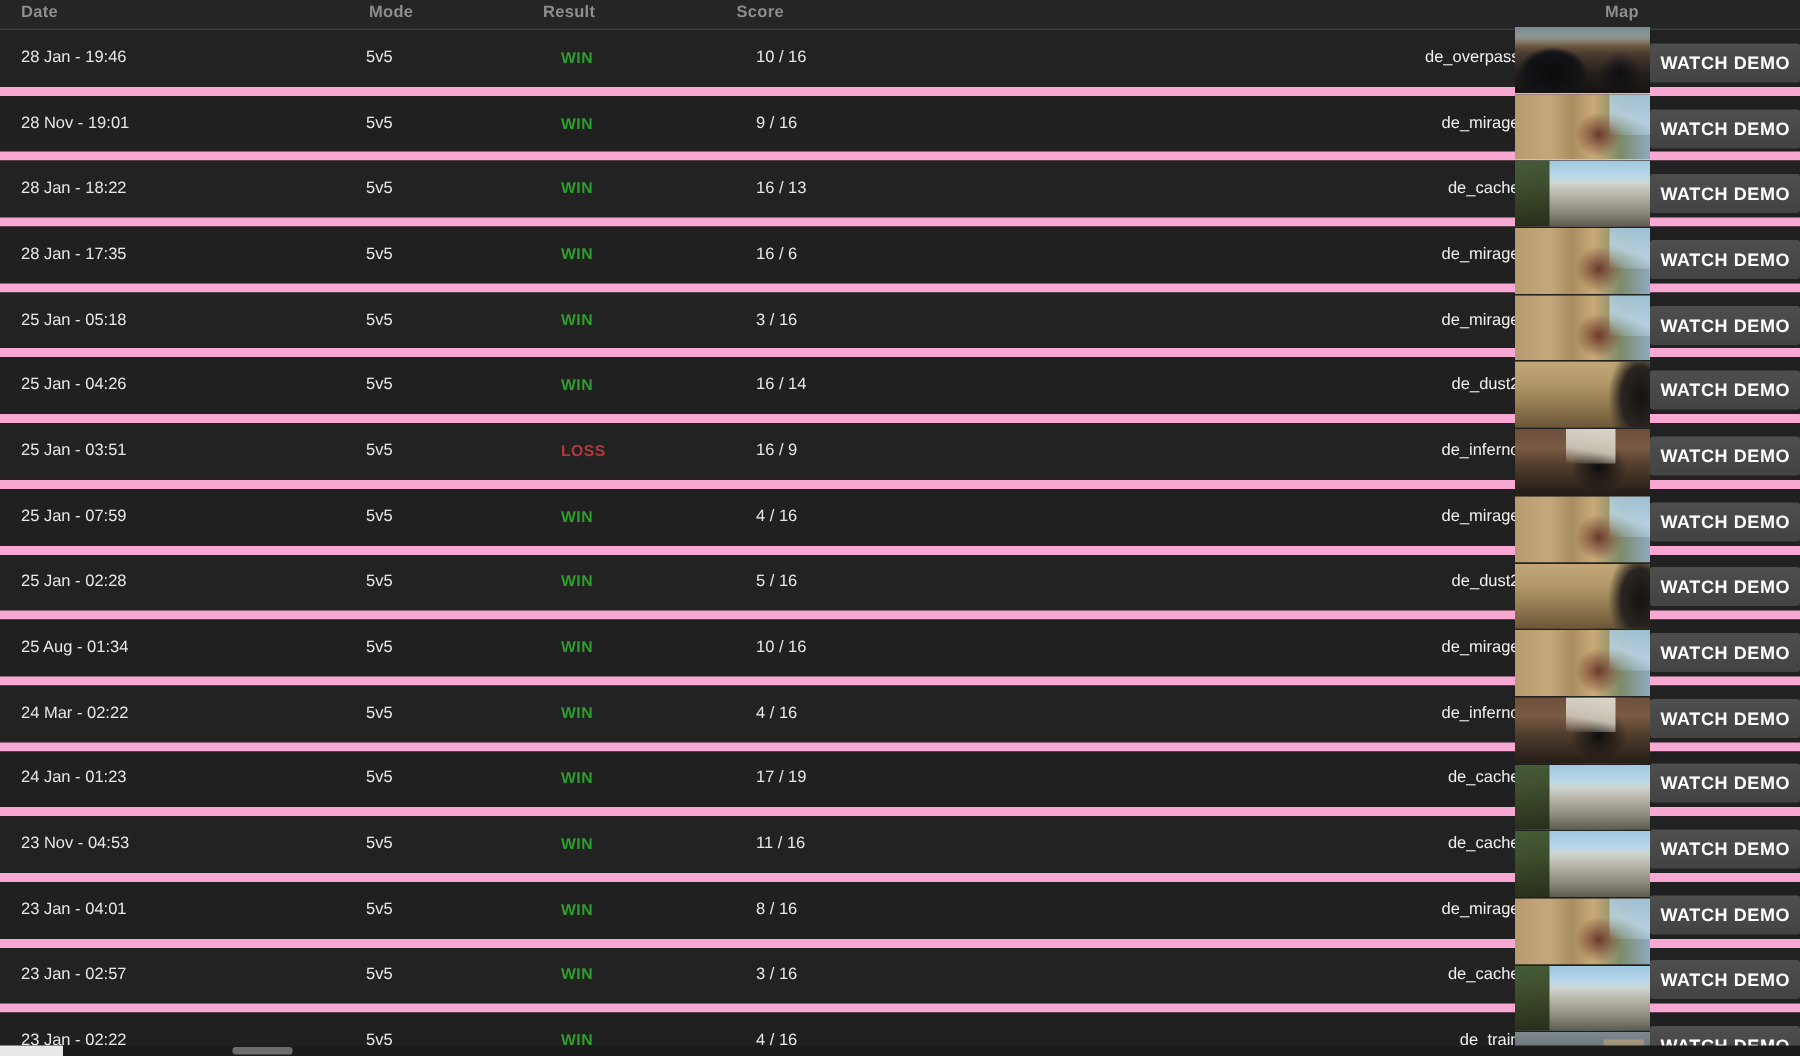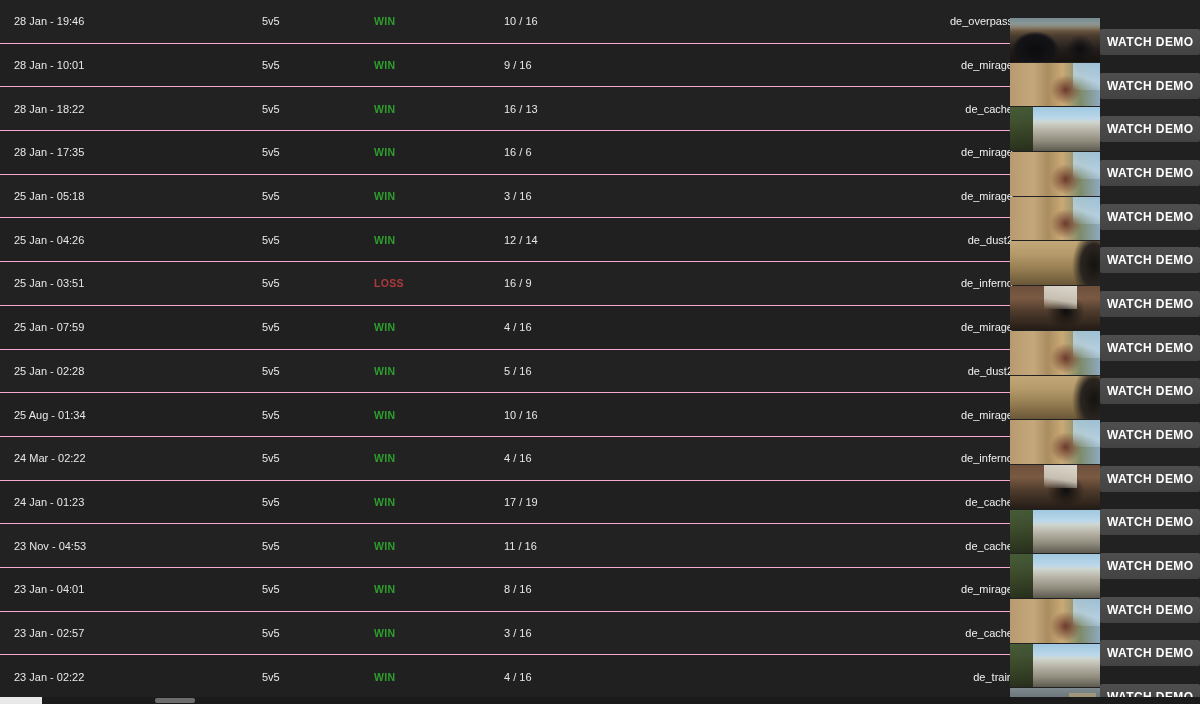"Date" div.thead { html: none -> <div> <span>Date</span> <span>Mode</span> <span>Result</span> <span>Score</span> <span>Map</span> </div> }
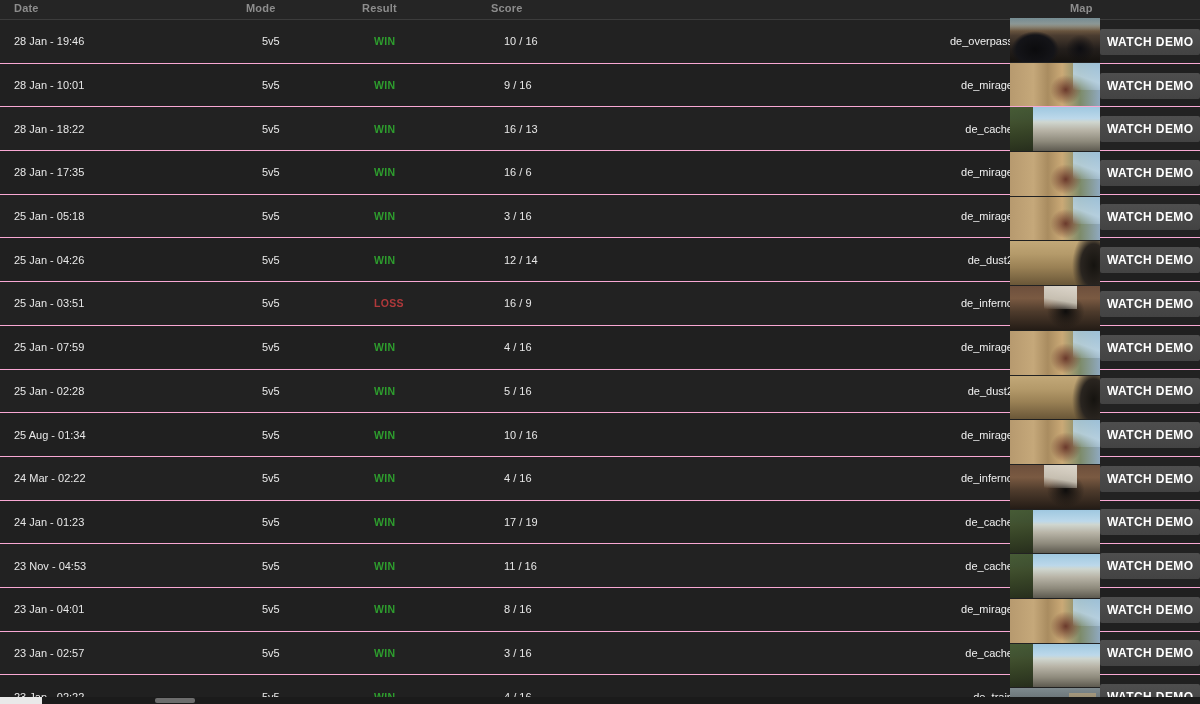"28 Jan - 19:46" .row { border-bottom: 1px solid #f9a8d4 -> 6px solid #f9a8d4 }
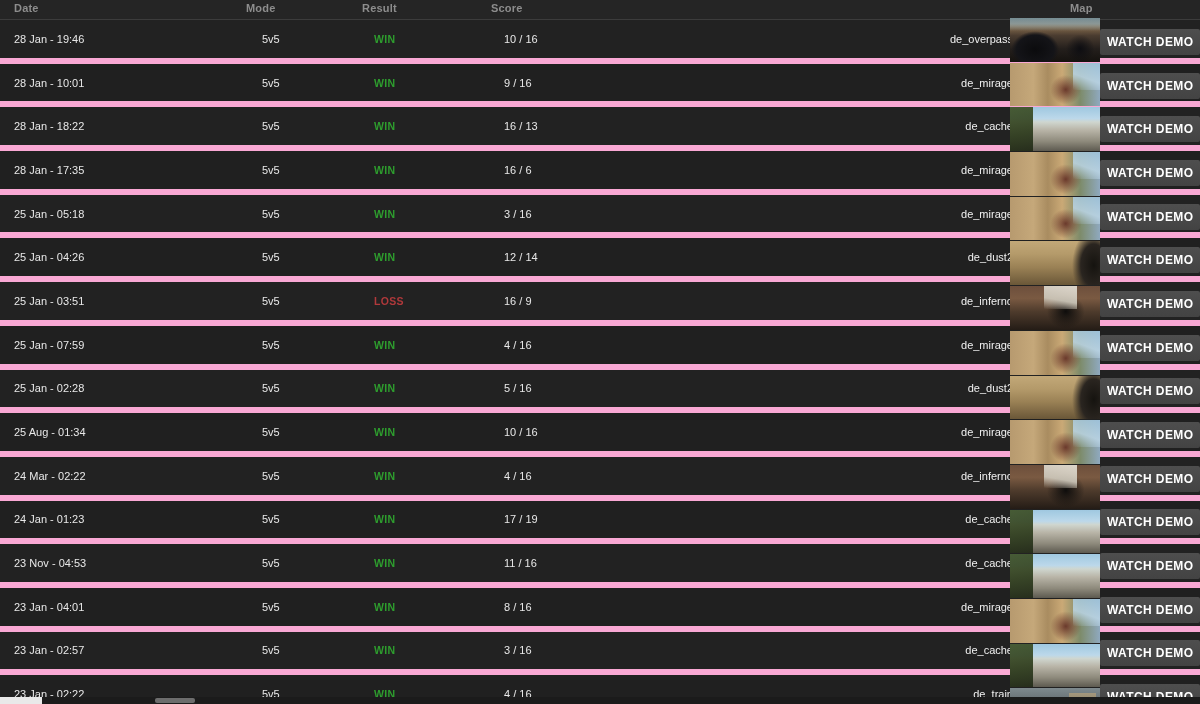"5v5" .c-mode { left: 262px -> 244px }
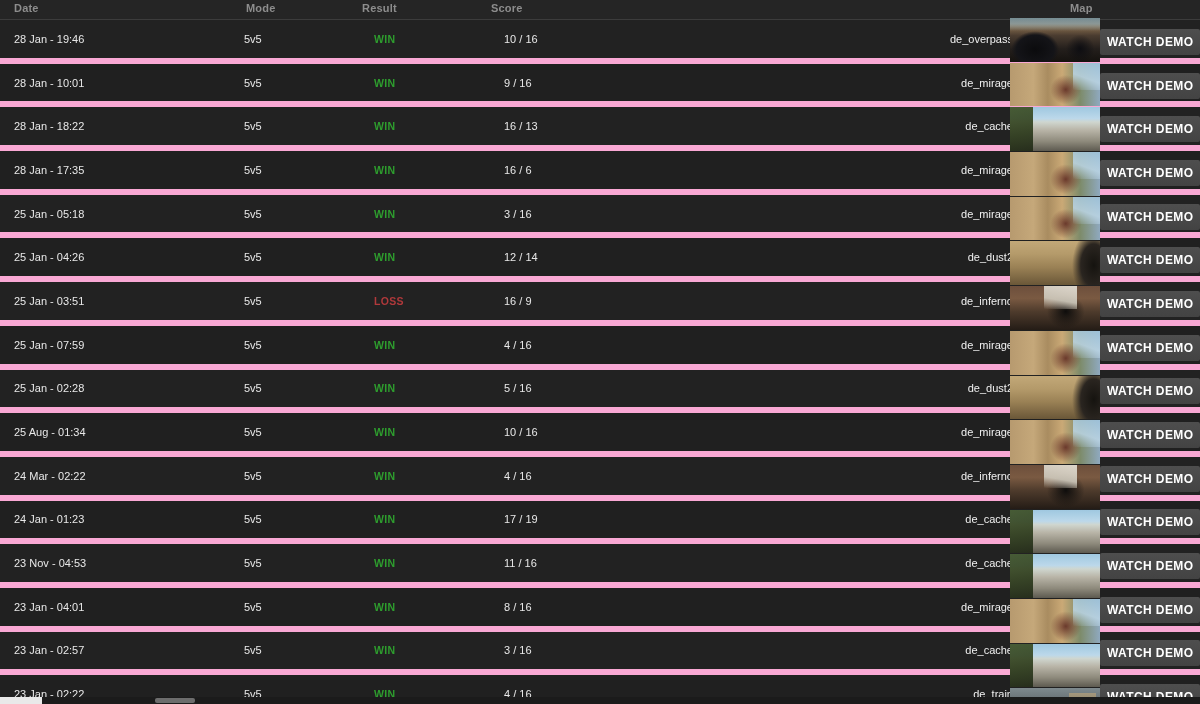"28 Jan - 10:01" span.cell { text: Jan - 10:01 -> Nov - 19:01 }
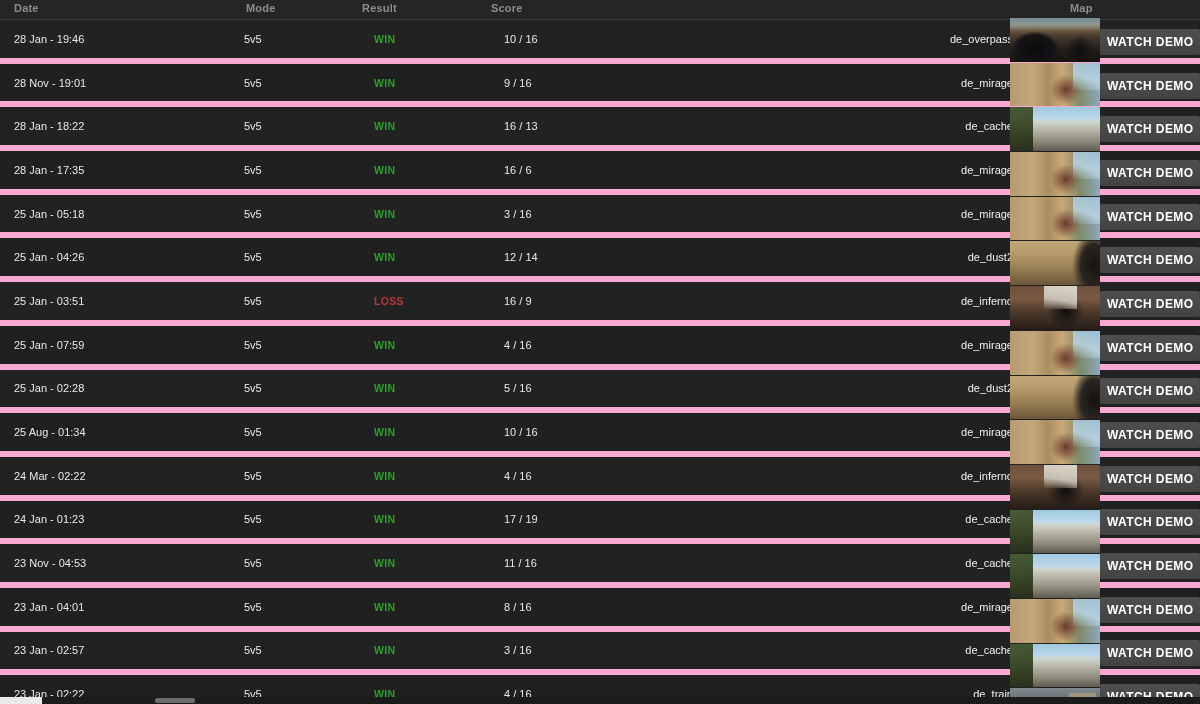"12 / 14" span.cell { text: 12 -> 16 }
